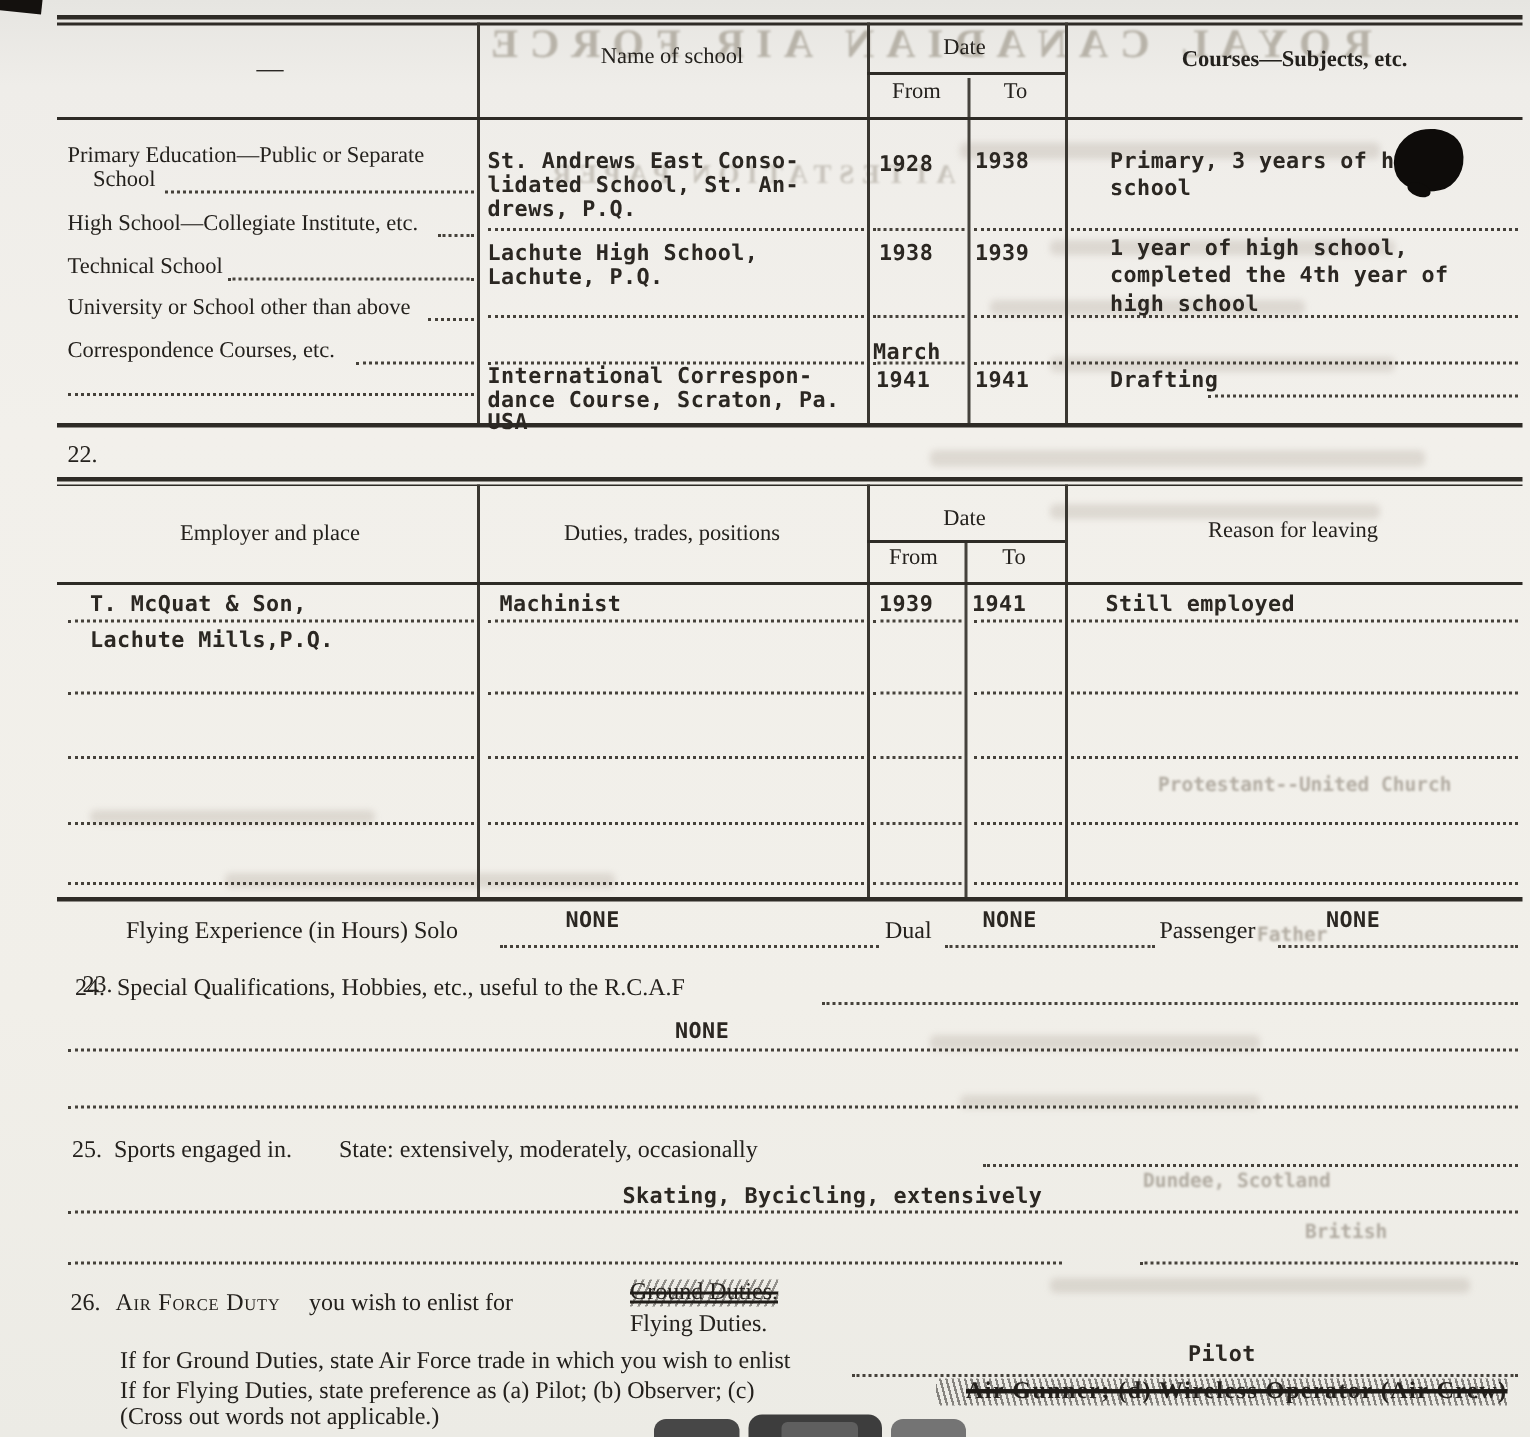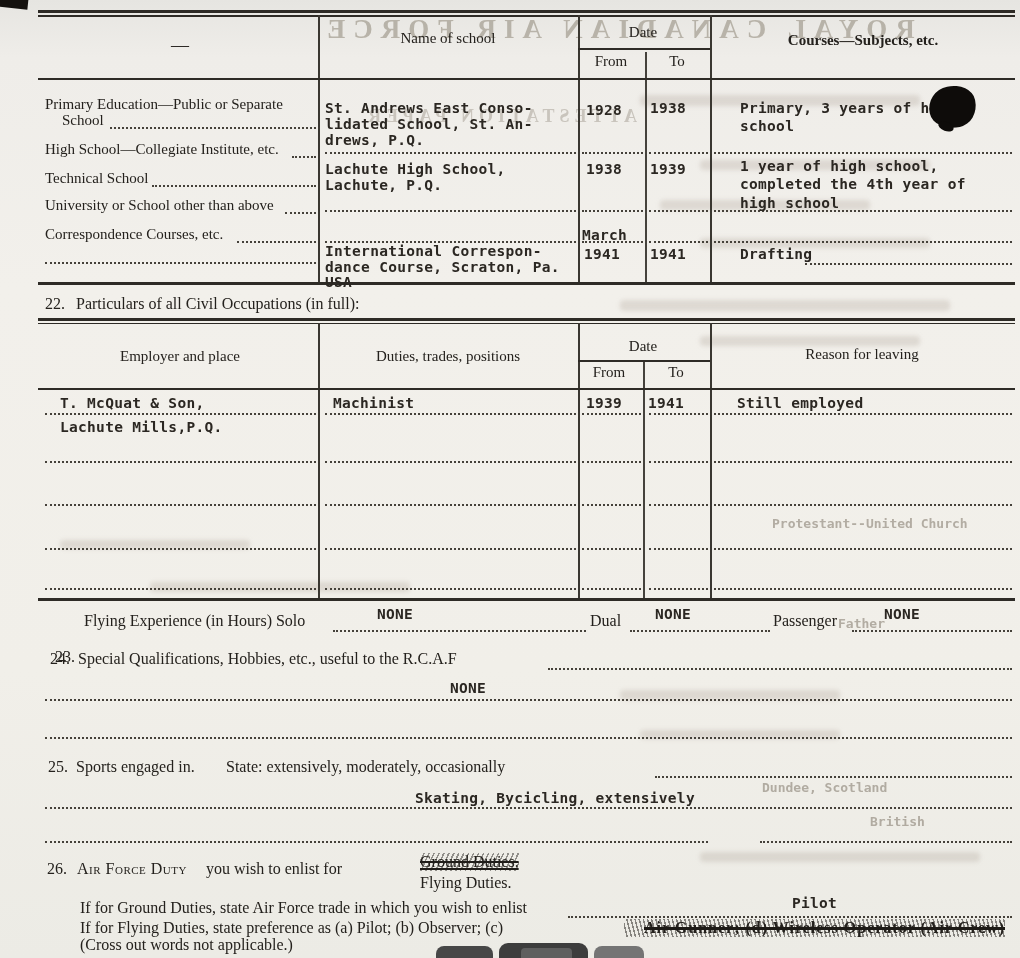"Particulars of all Civil Occupations" div.ps { html: <div>Particulars of all Civil Occupations (in full):</div> -> none }
